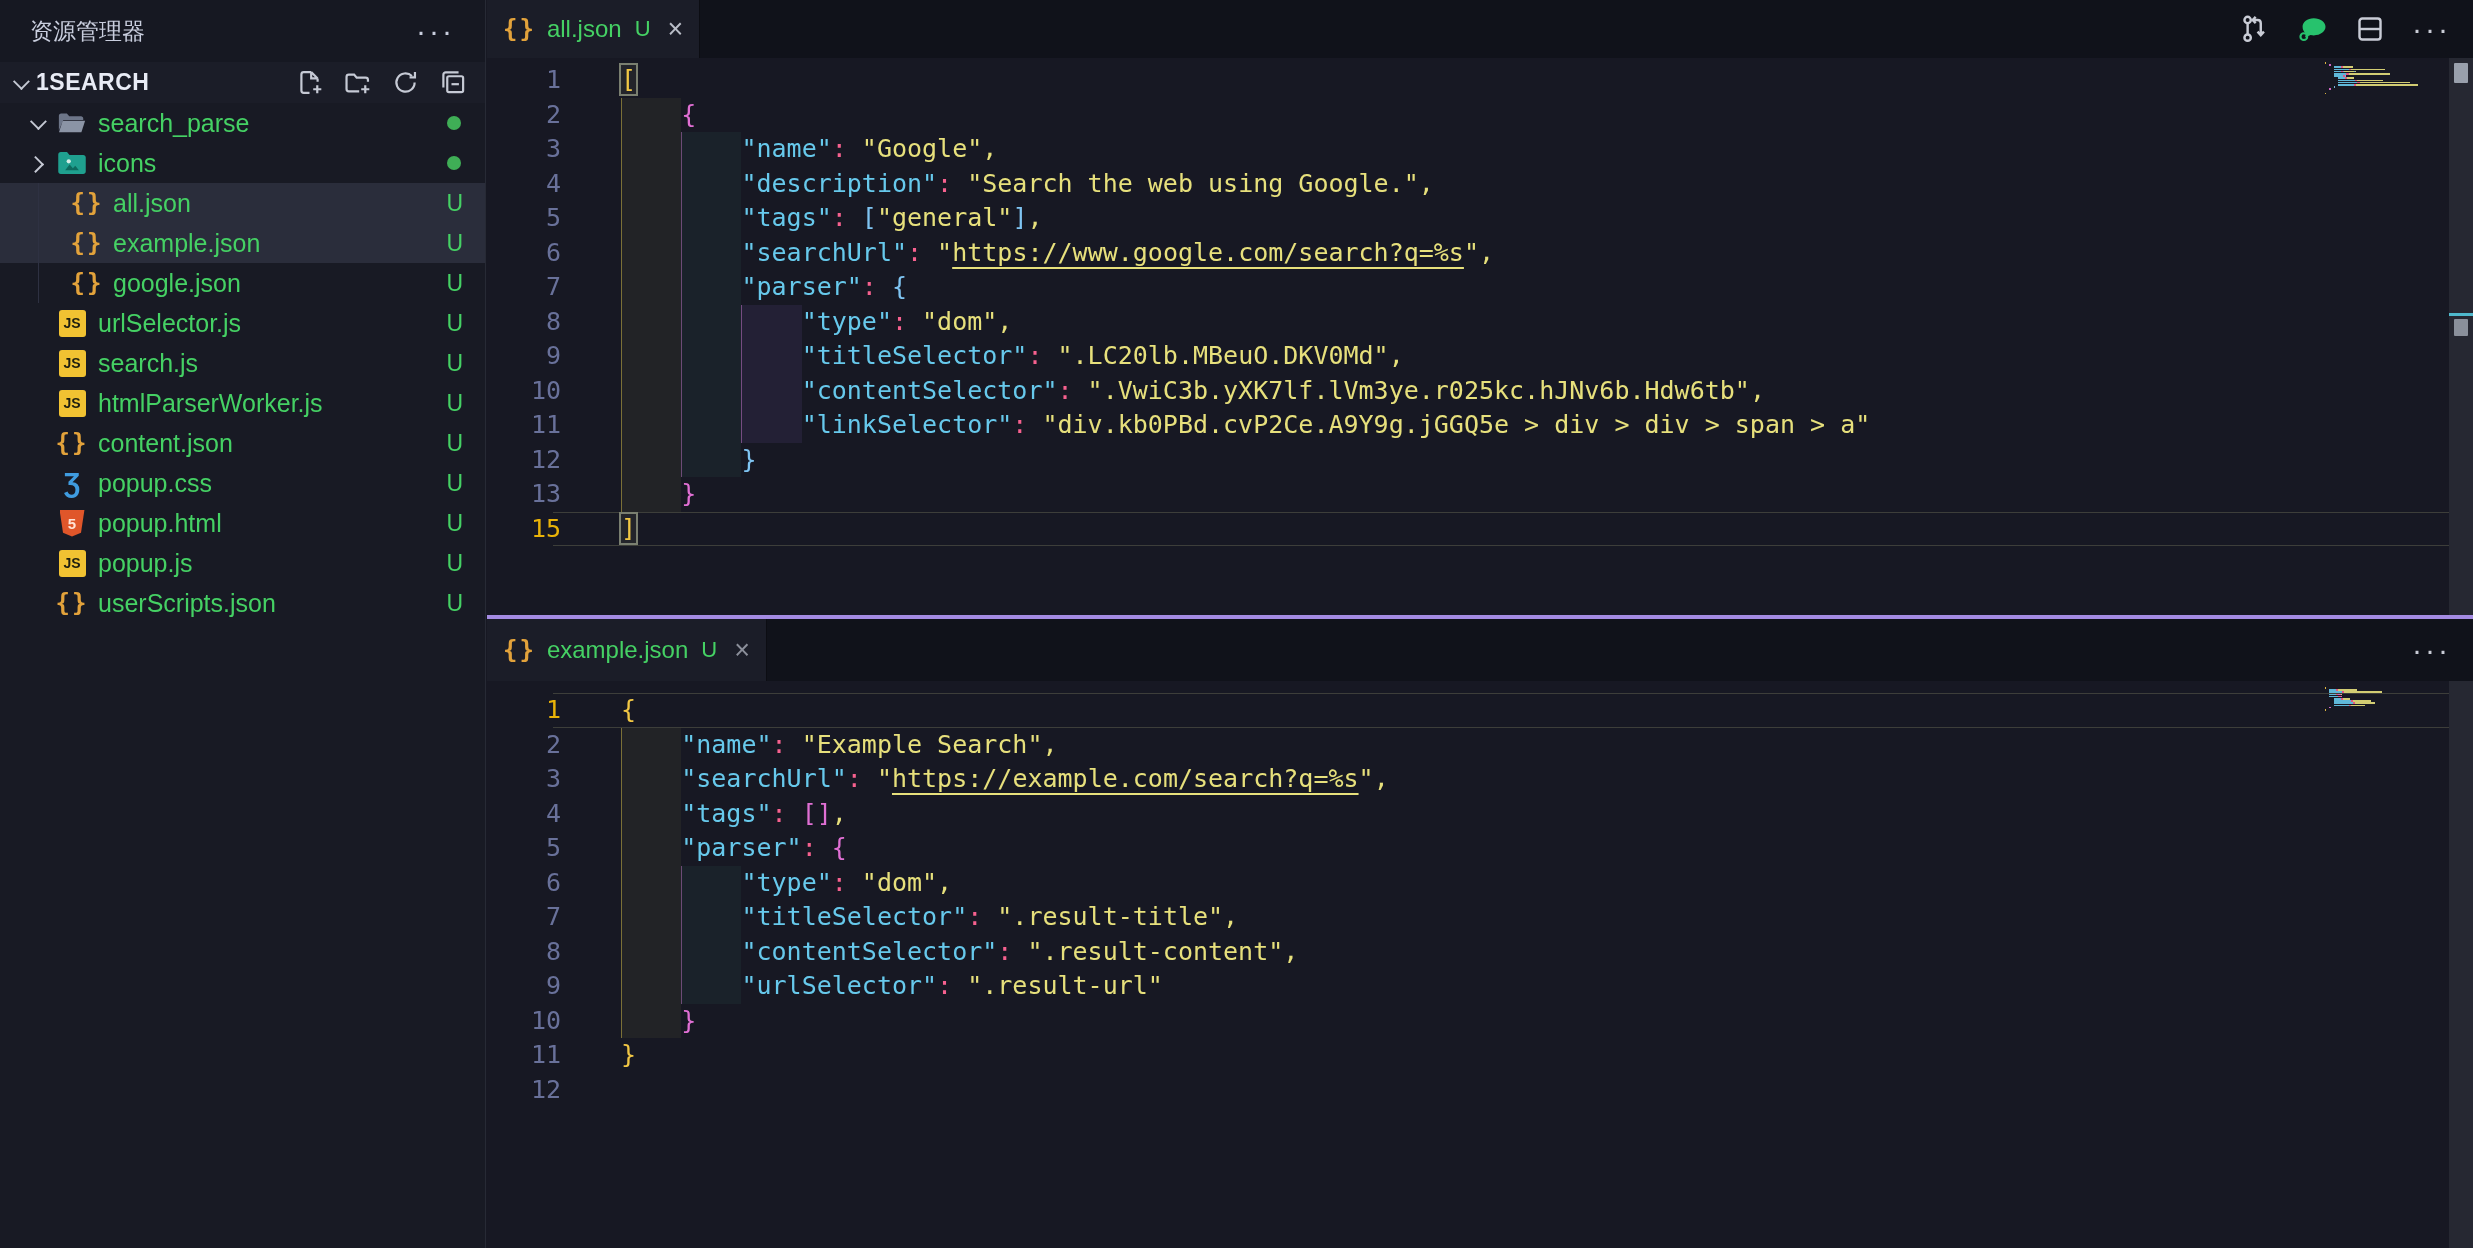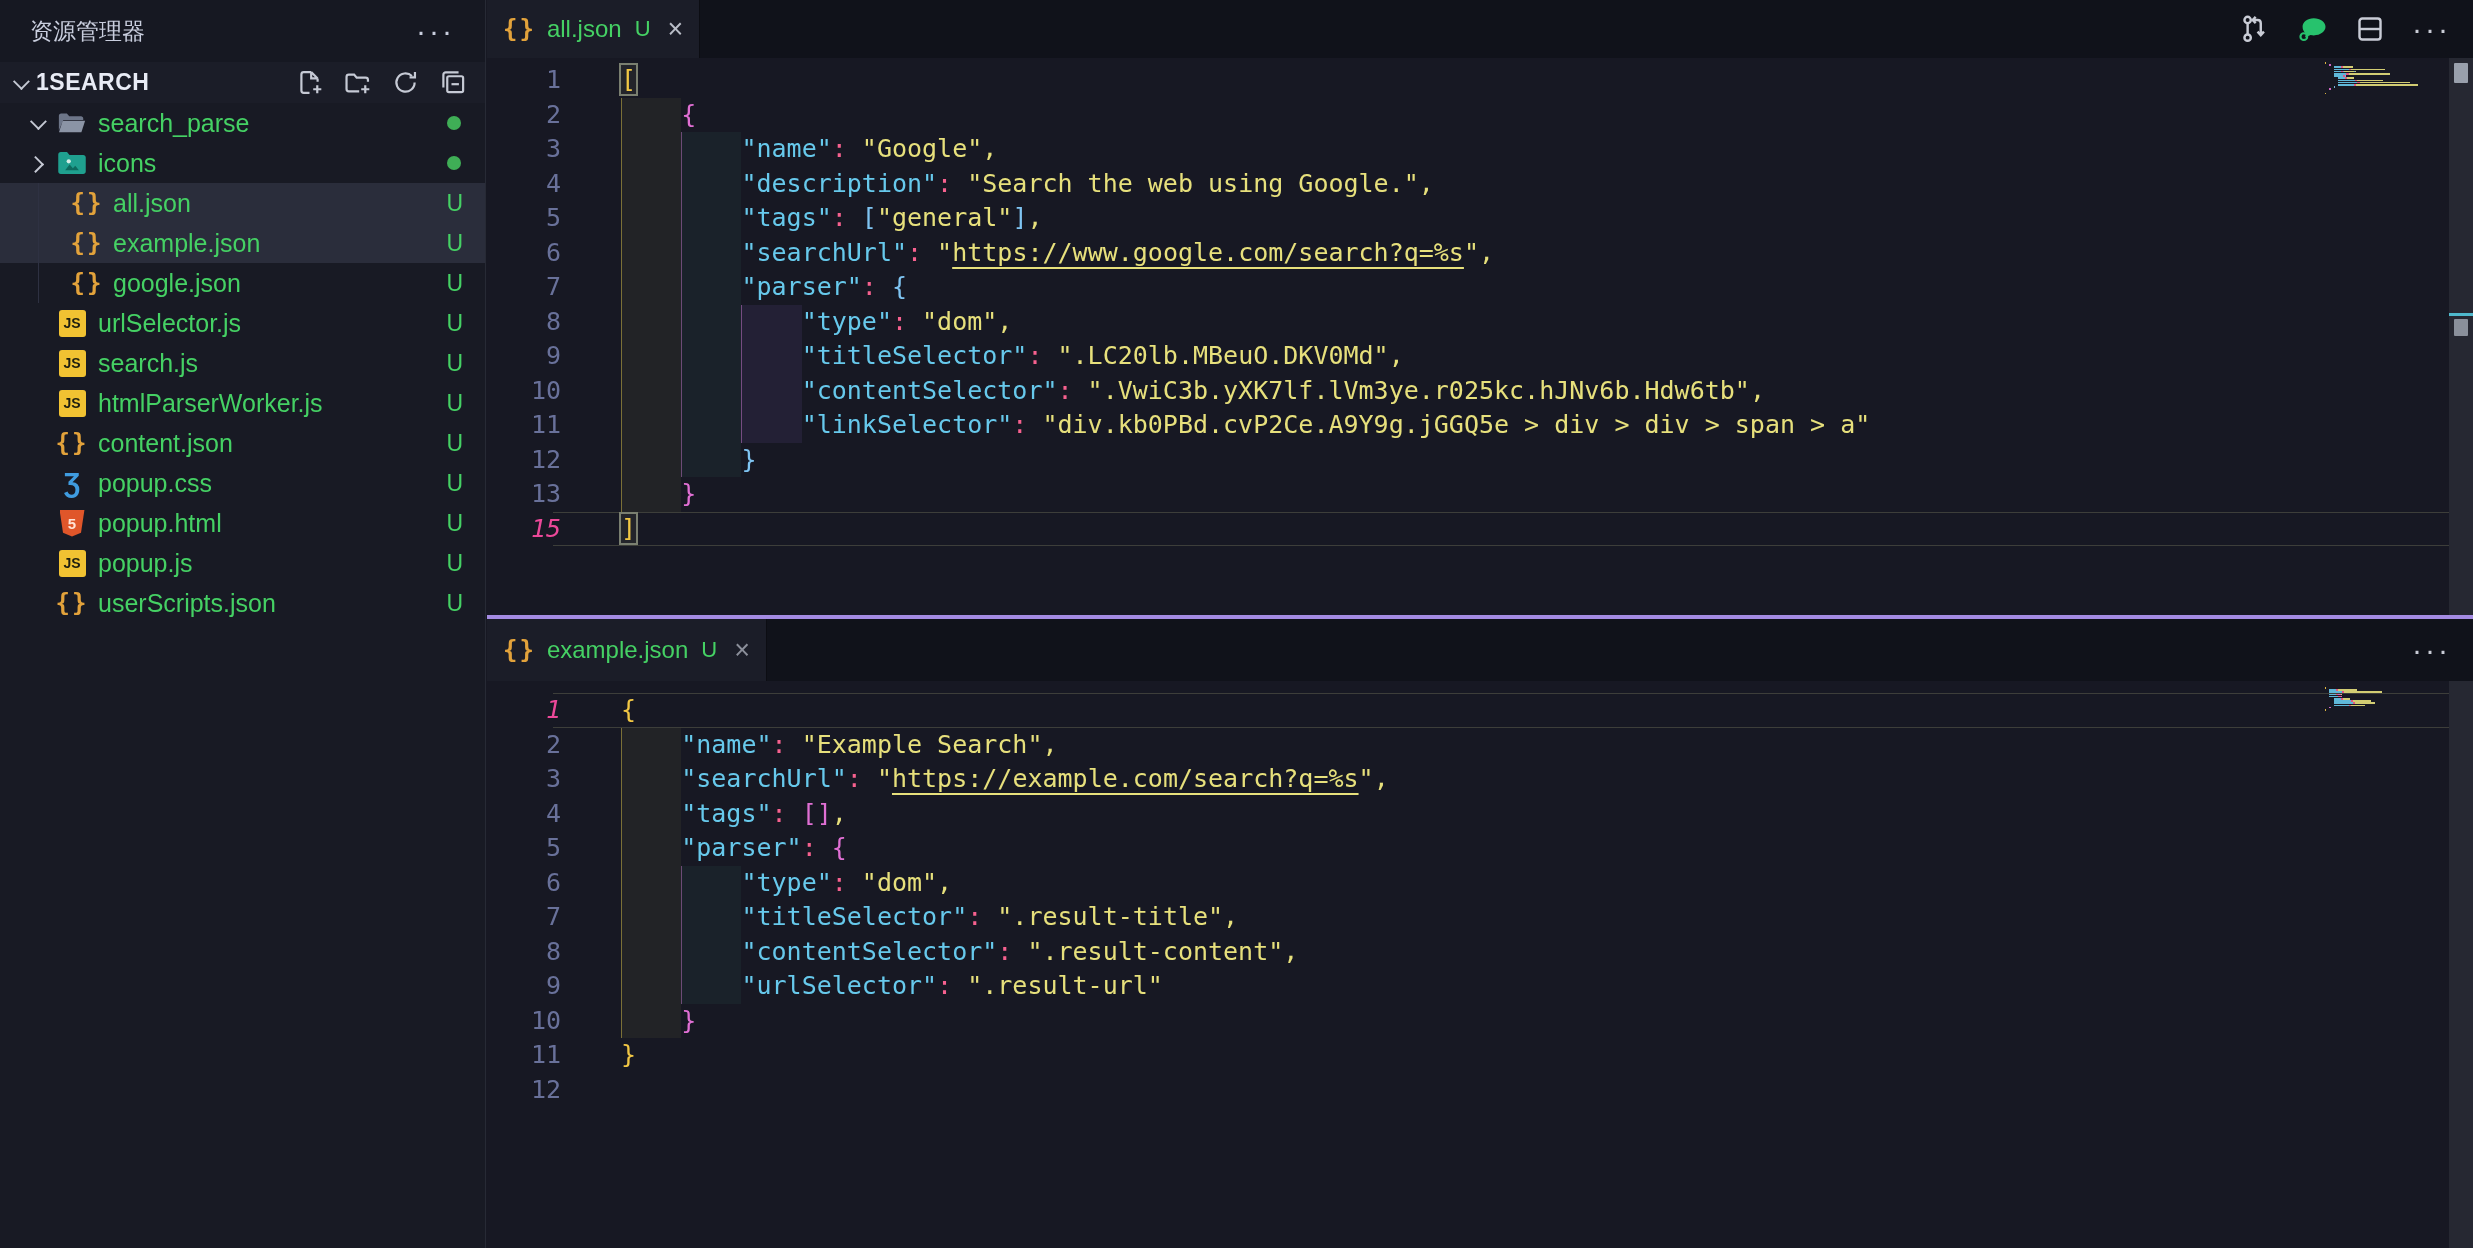"15" .line.cur .ln { color: #ec4899 -> #eab308; font-style: italic -> none }
